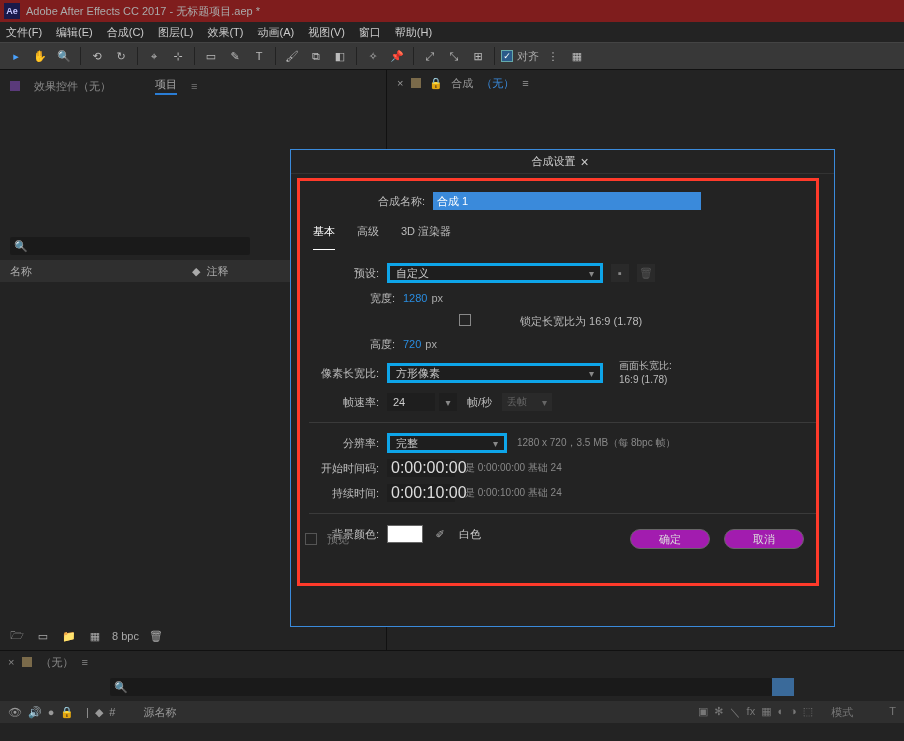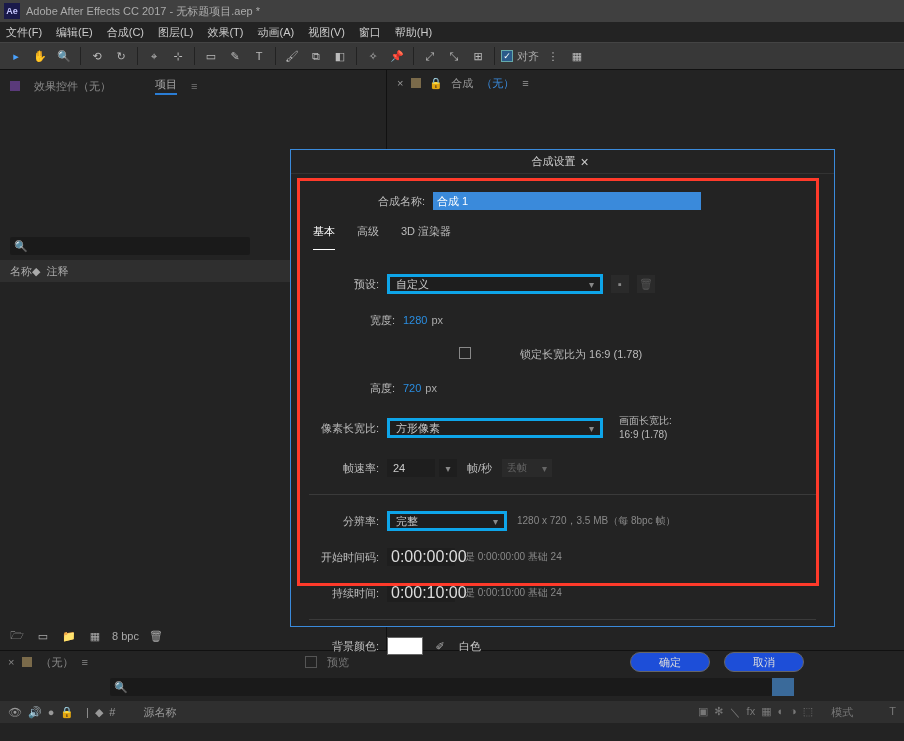"Ae" .title-bar { background: #404040 -> #7f1d1d }
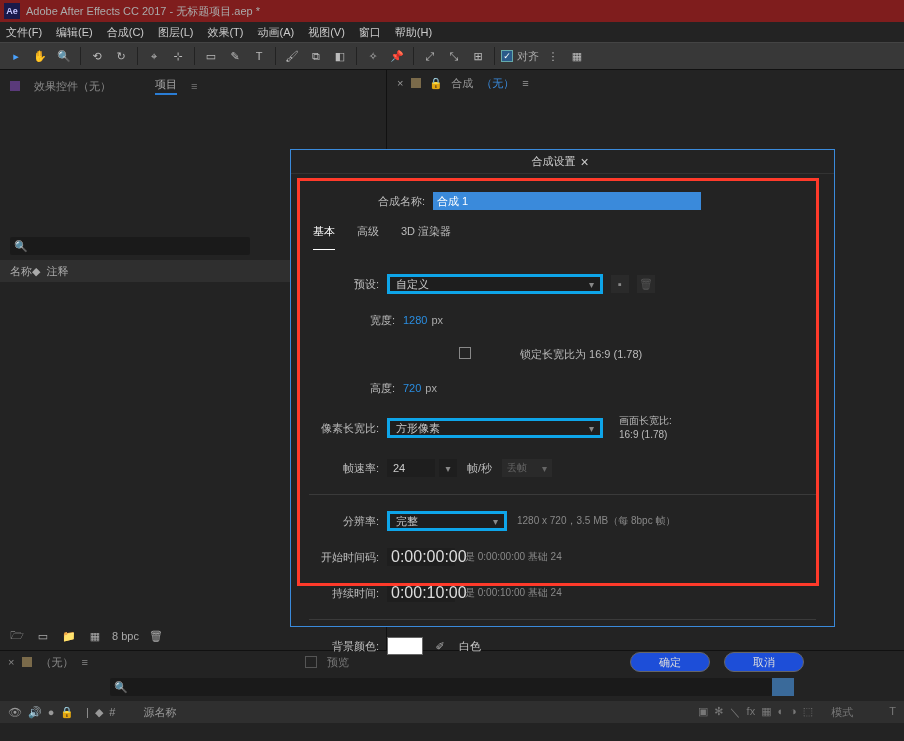"名称" .proj-cols { gap: none -> 160px }
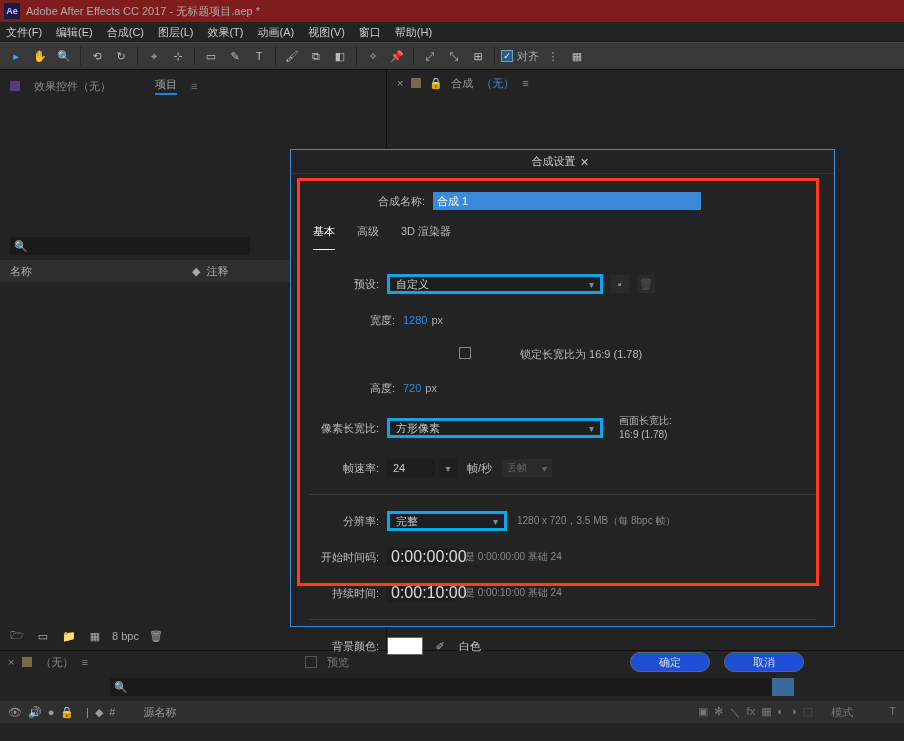"预设:" .f-row { margin: 16px 0 -> 5px 0 }
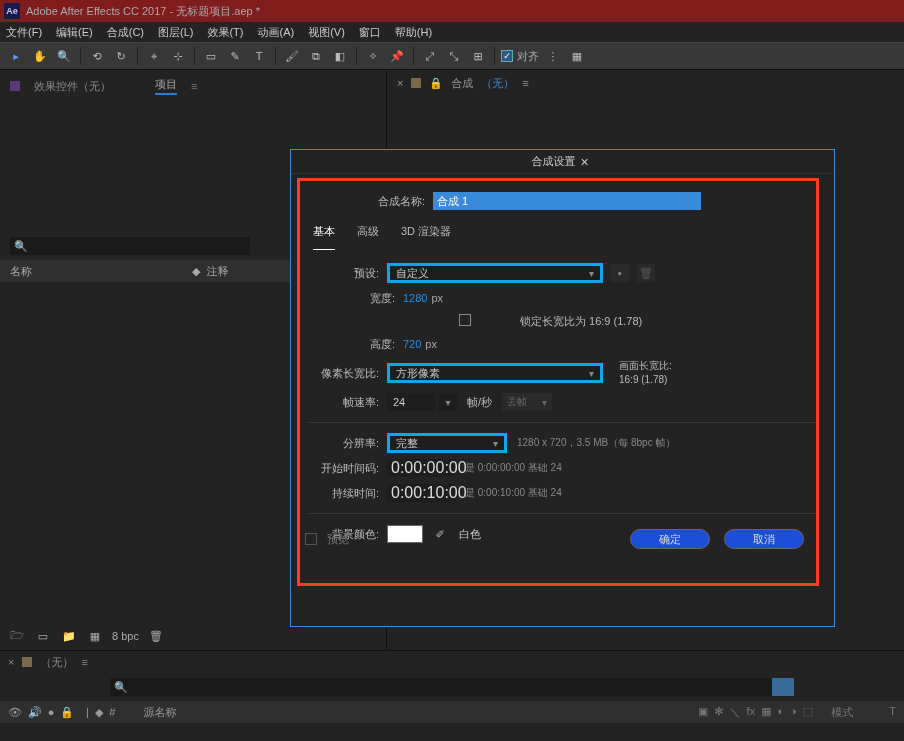"确定" .dlg-btn { background: #1d4ed8 -> #a21caf }
